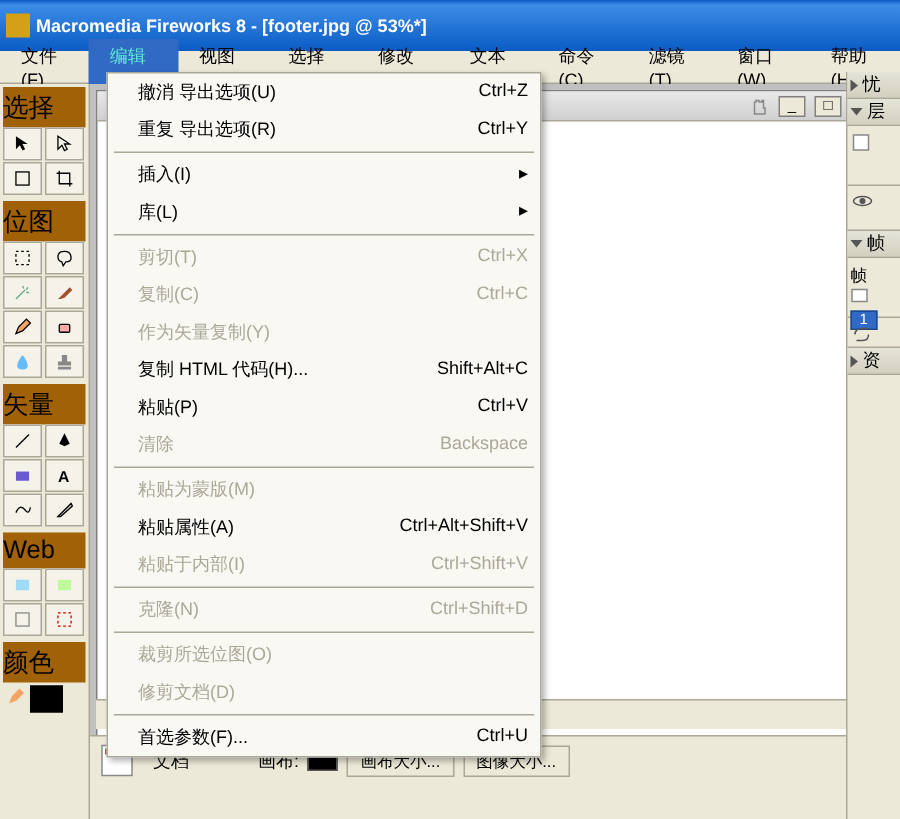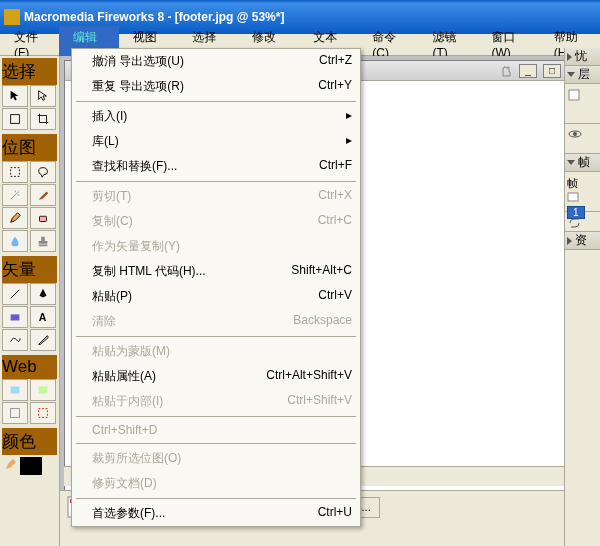"查找和替换(F)..." div.item { html: <div> <span>查找和替换(F)...</span> <span>Ctrl+F</span> </div> -> none }
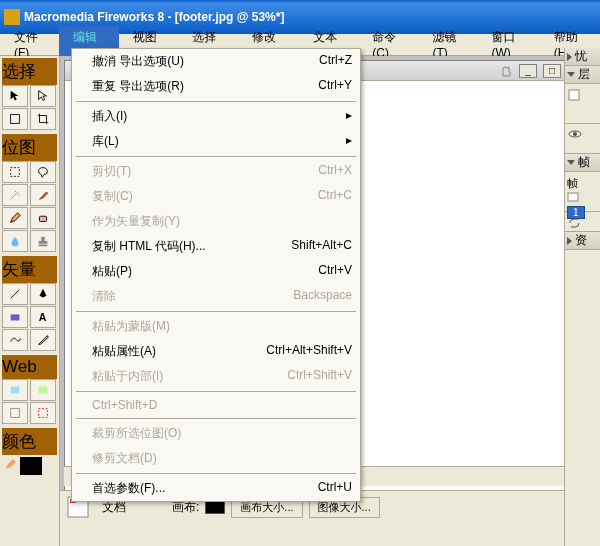"克隆(N)" span.label { html: none -> <span>克隆(N)</span> }
